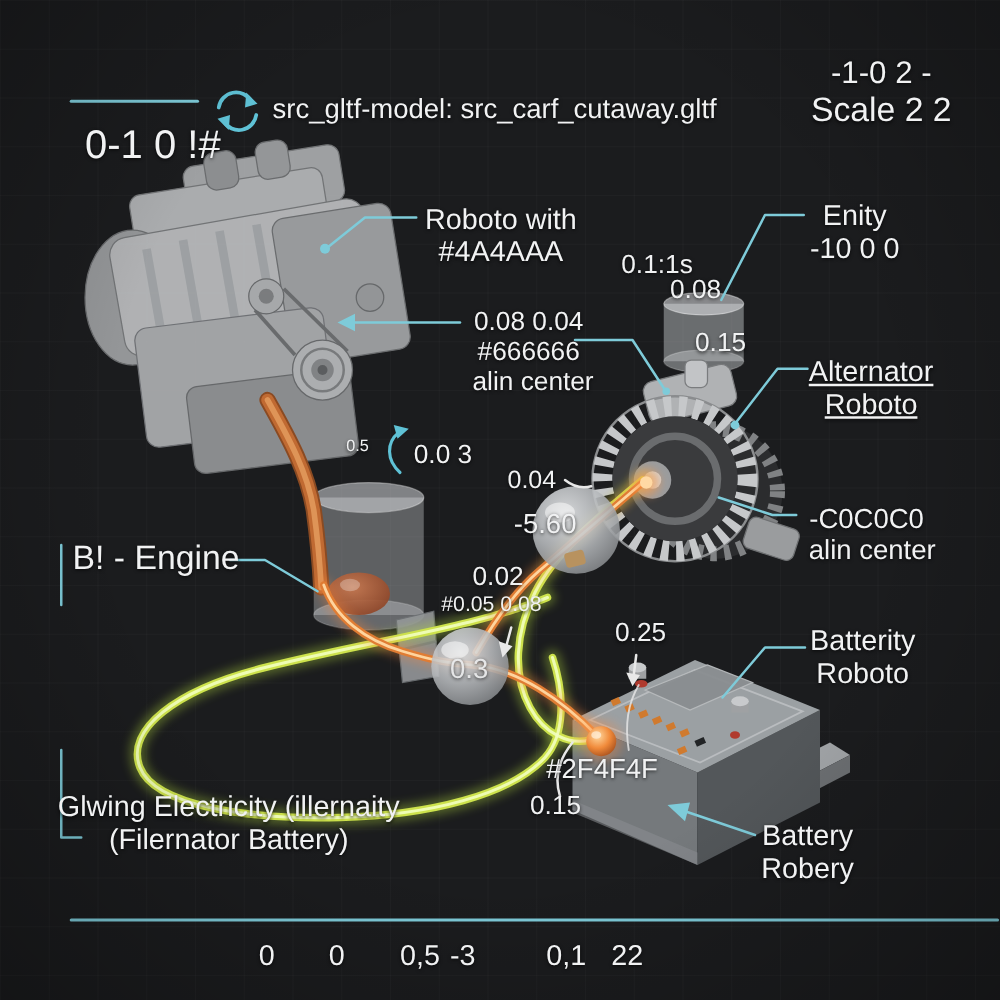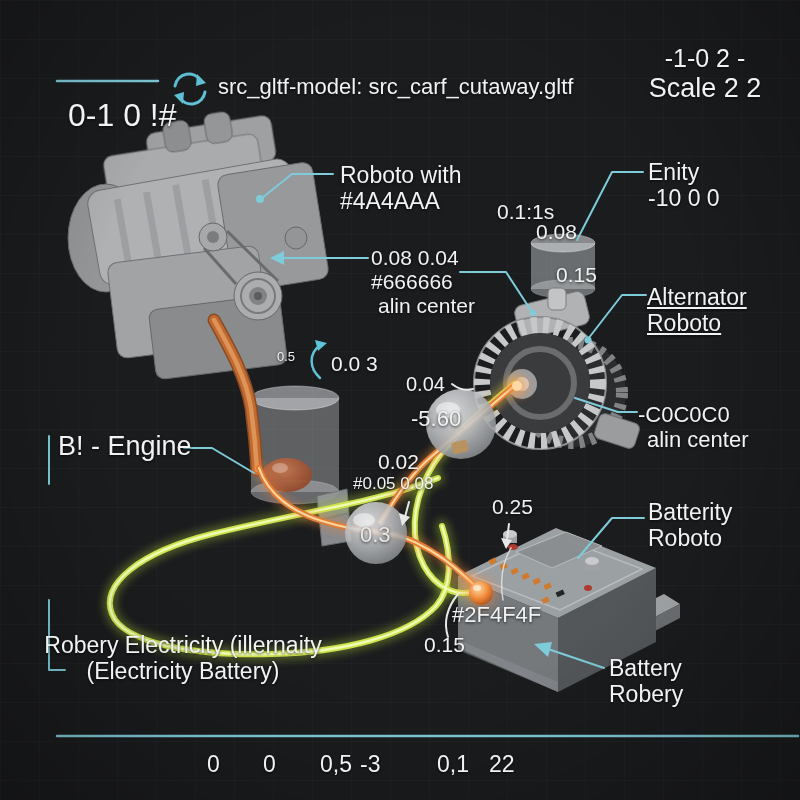"src_gltf-model: src_carf_cutaway.gltf" .lbl { text-align: none -> center }
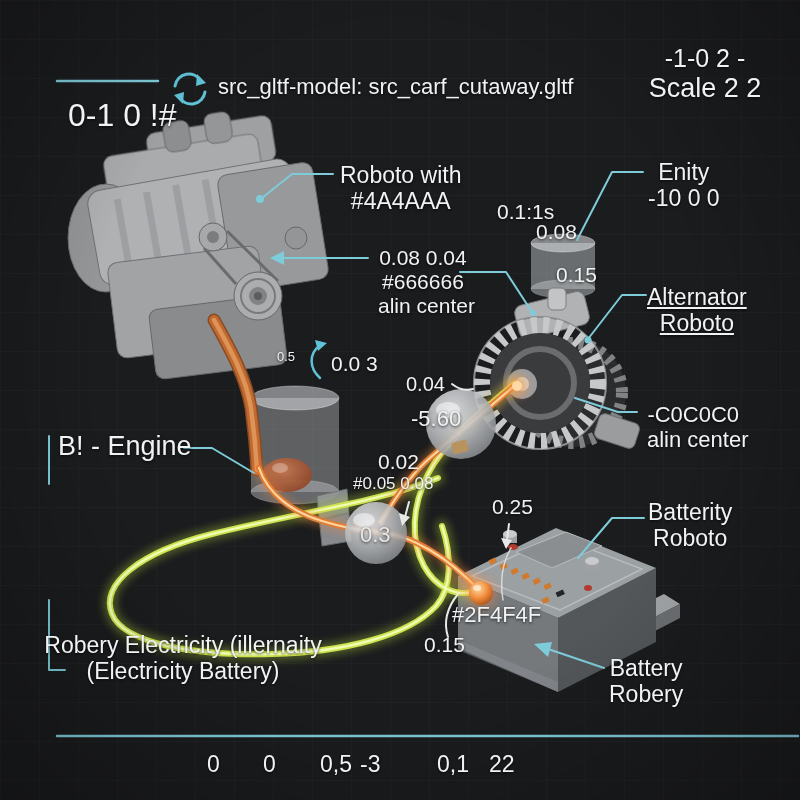"#2F4F4F" div.lbl { left: 452px -> 437px }
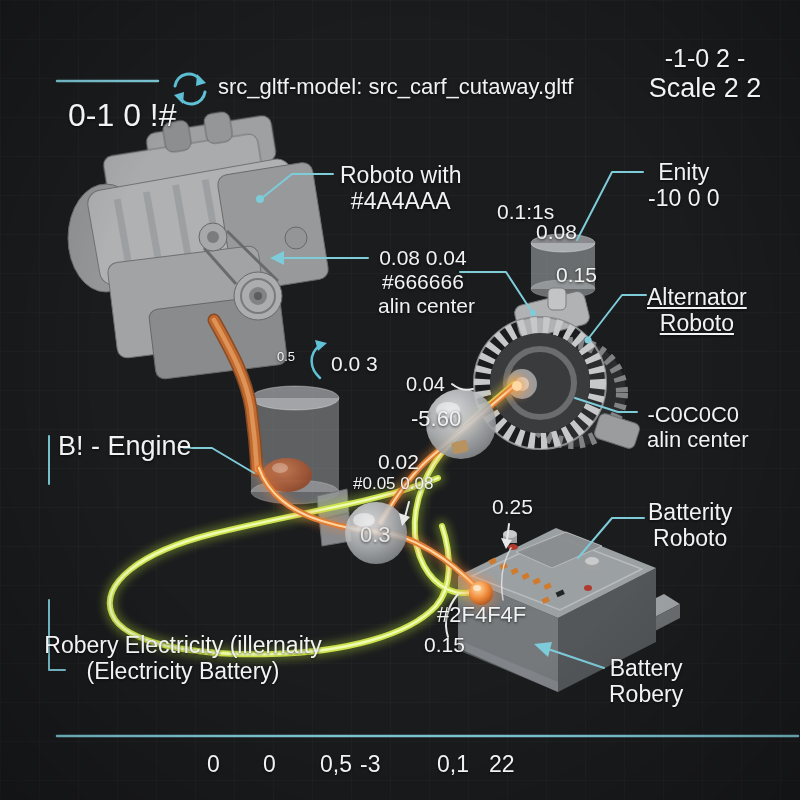"Robery Electricity (illernaity" div { text: Robery -> Glwing }
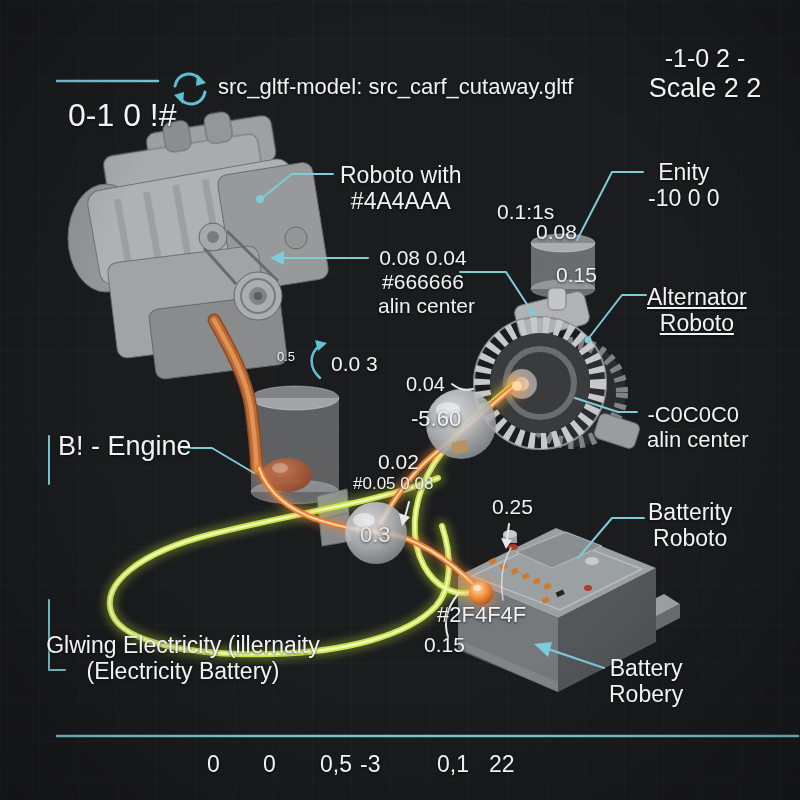"(Electricity Battery)" div { text: Electricity -> Filernator }
